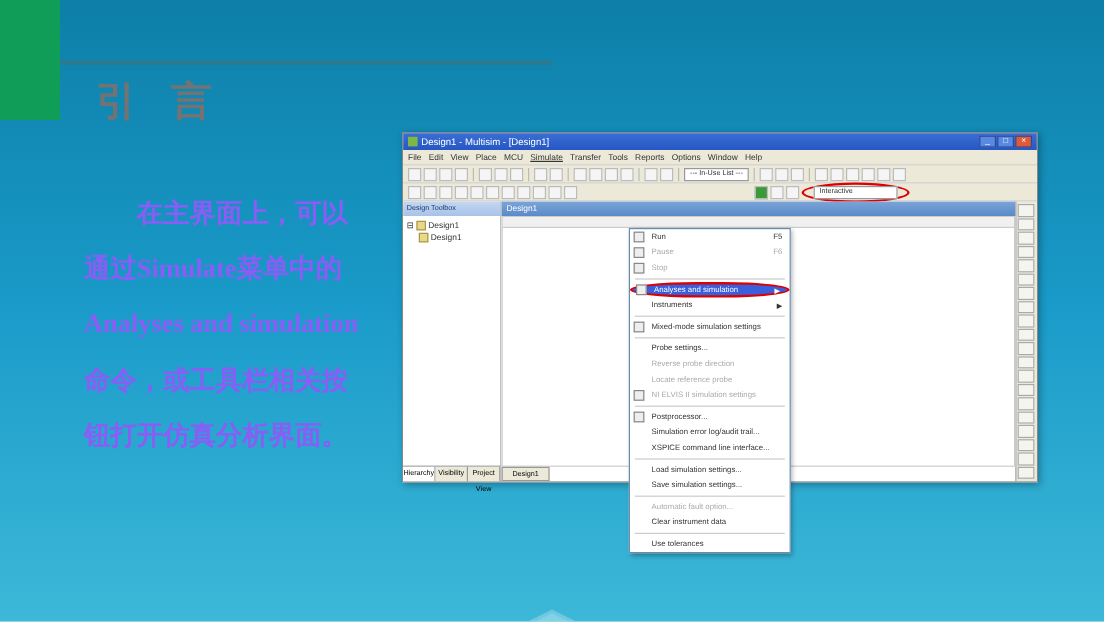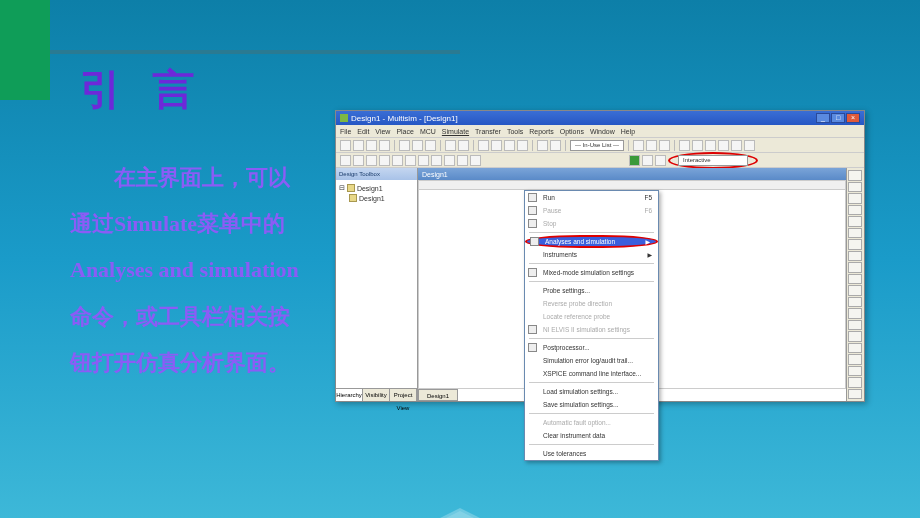"引 言" .title { color: #6d28d9 -> #737373; font-size: 42px -> 34px }
